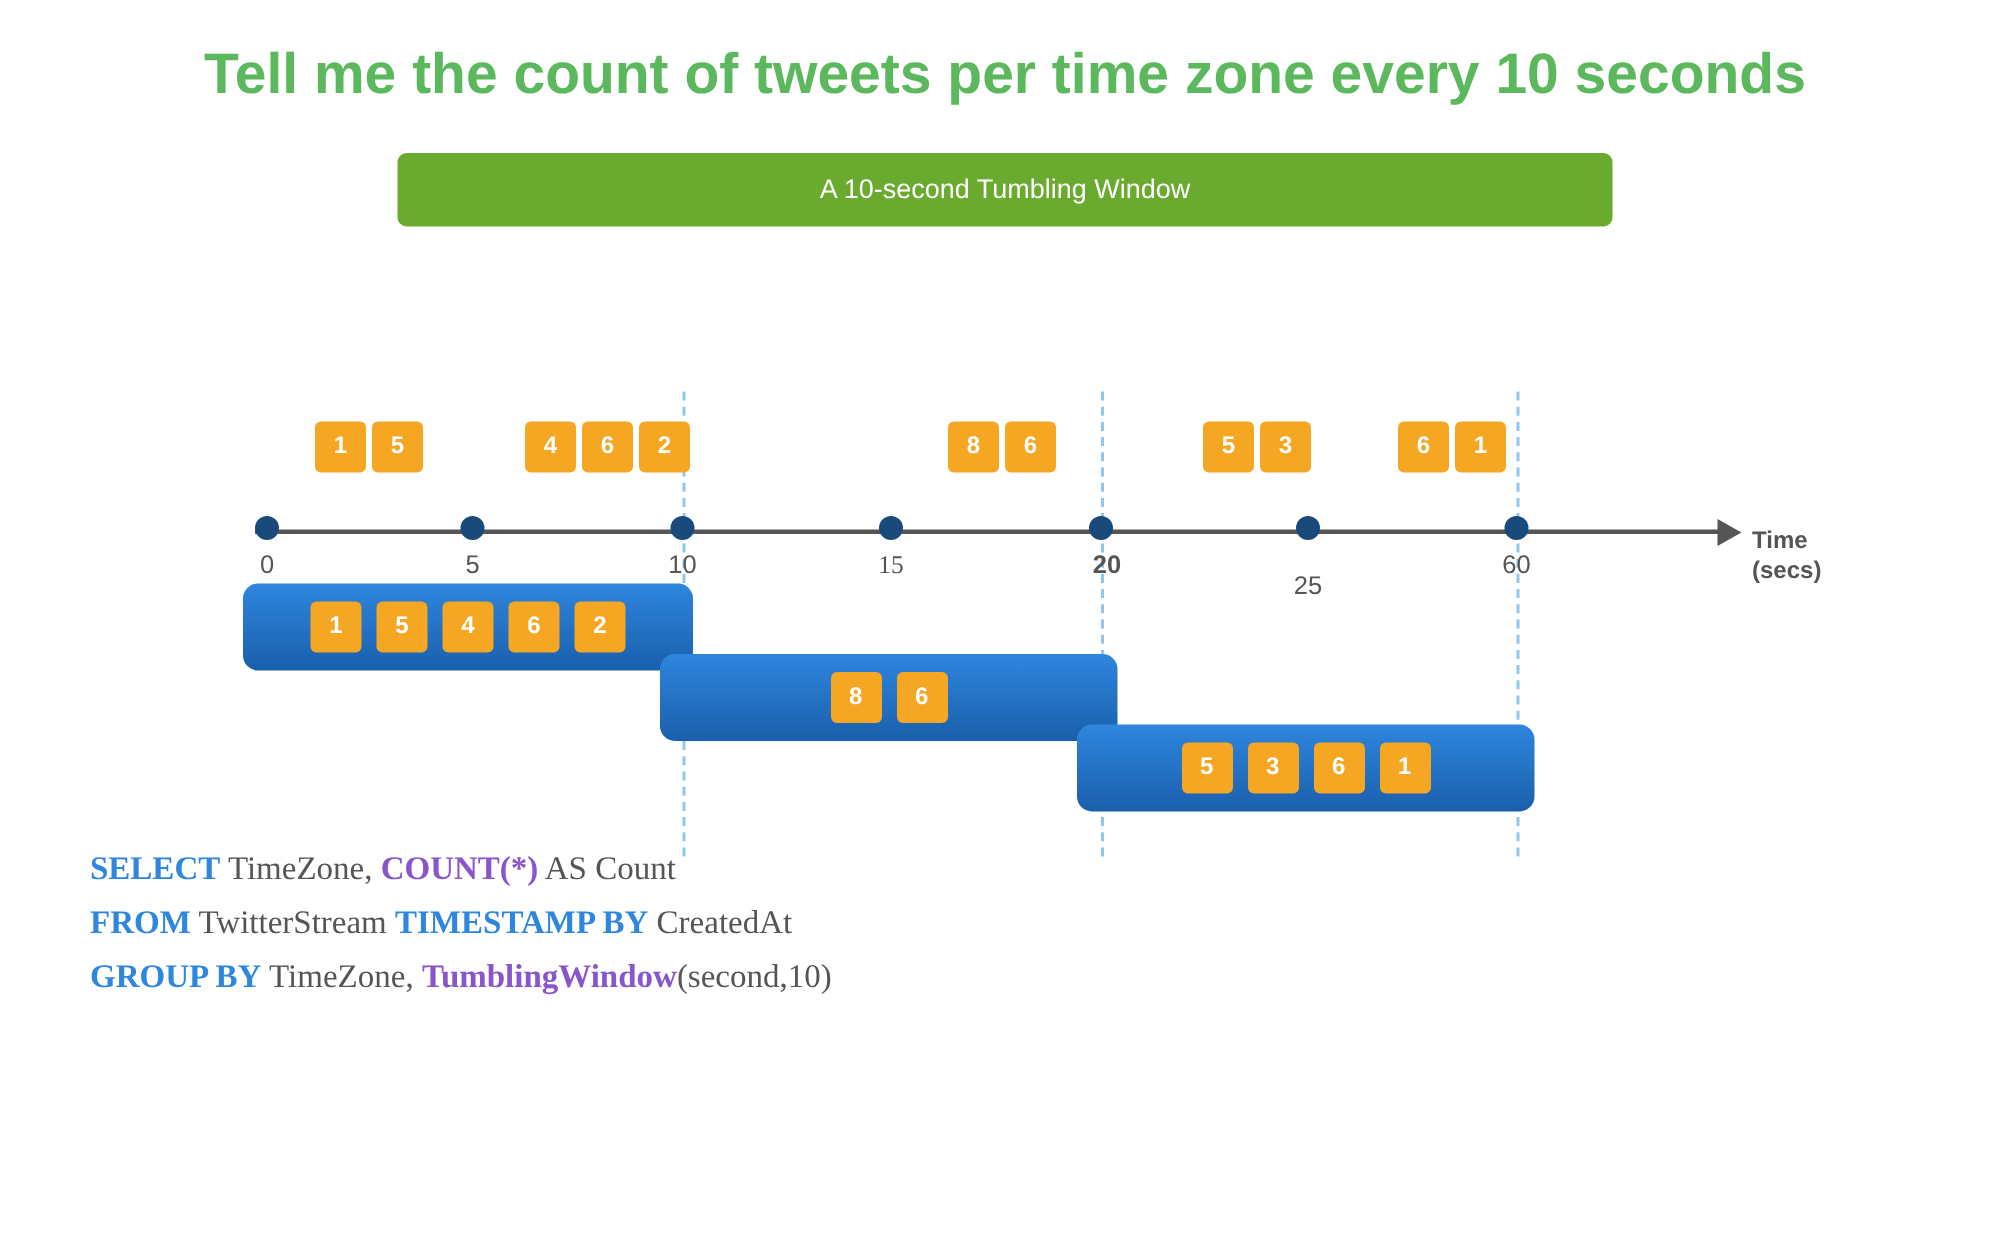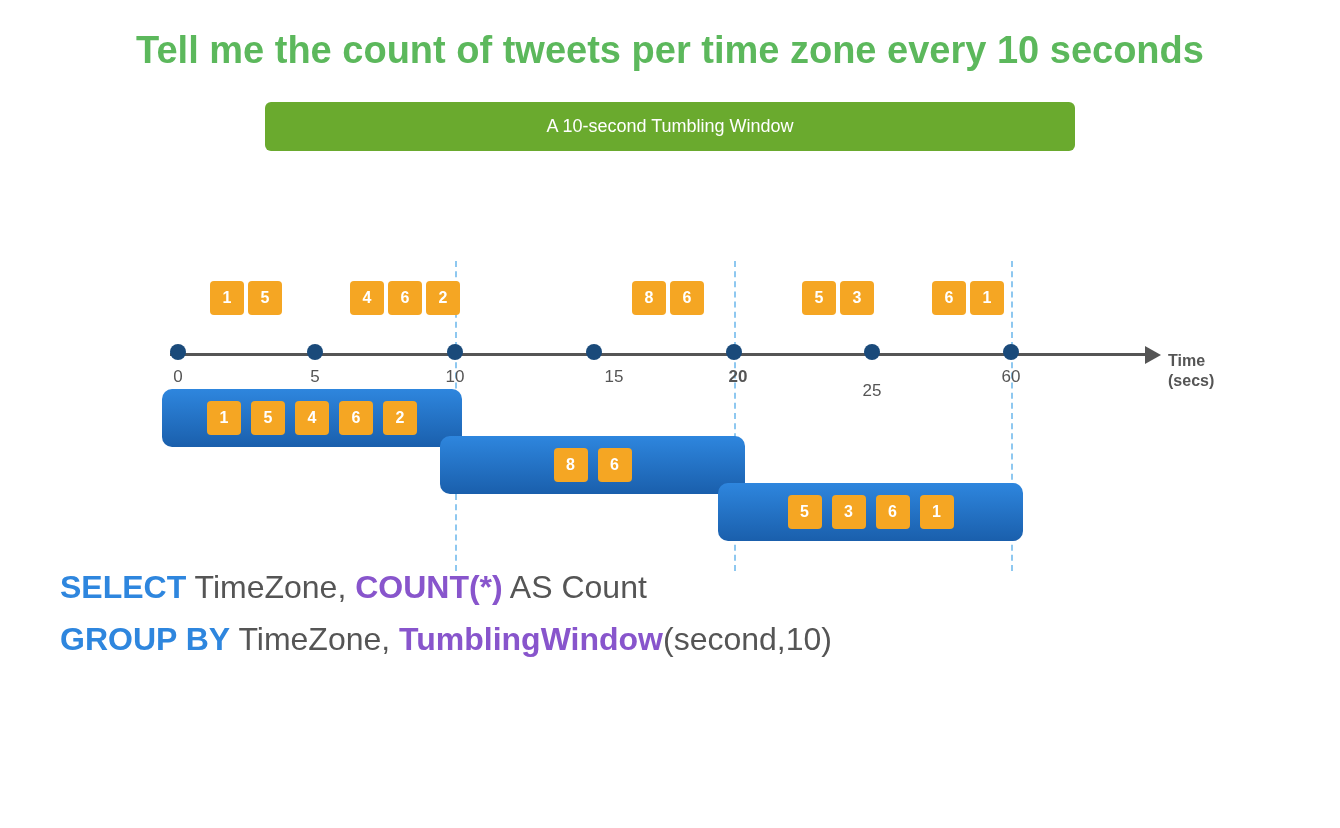"15" div.tick-label { font-family: none -> Liberation Serif, serif; left: 494px -> 474px }
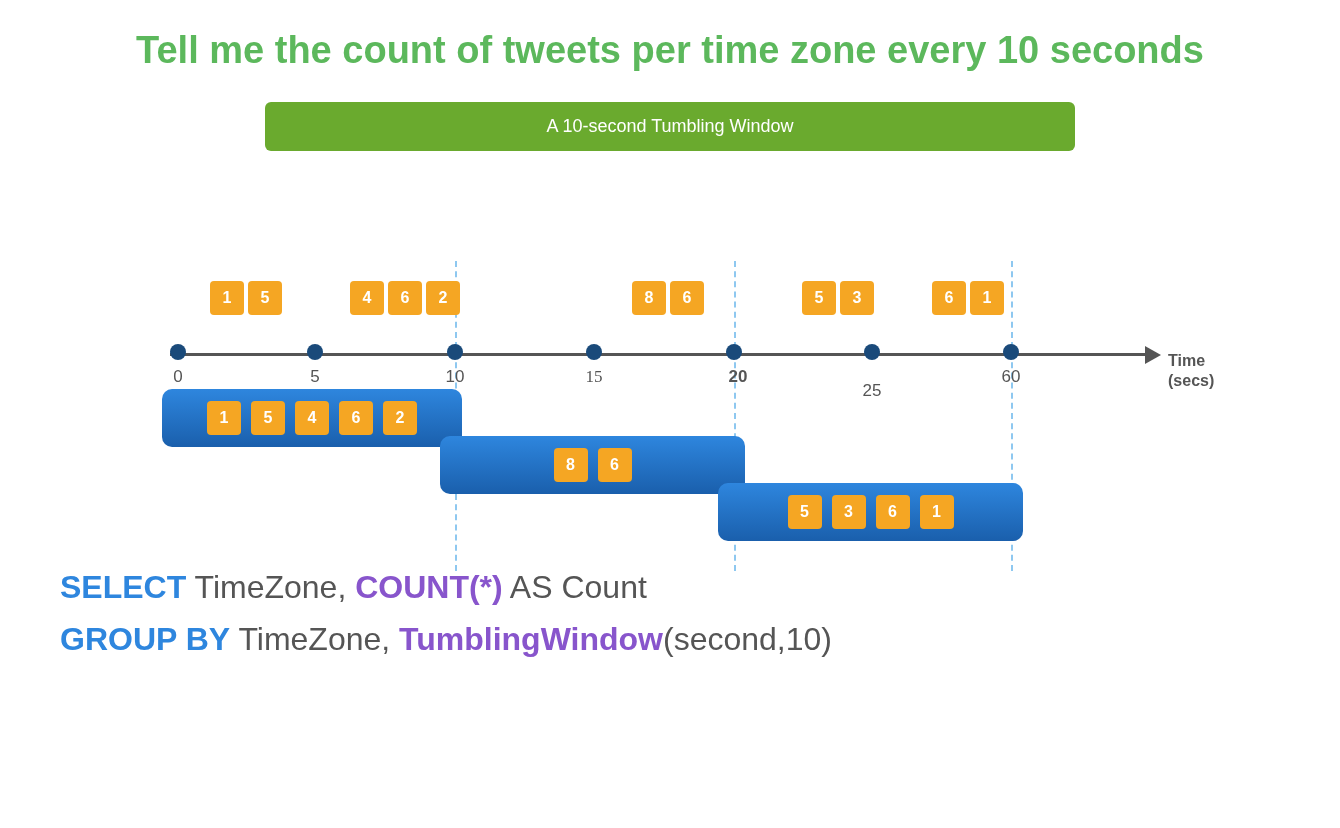"SELECT TimeZone, COUNT(*) AS Count" .sql-section { font-family: Liberation Sans, sans-serif -> Liberation Serif, serif; font-size: 32px -> 22px }
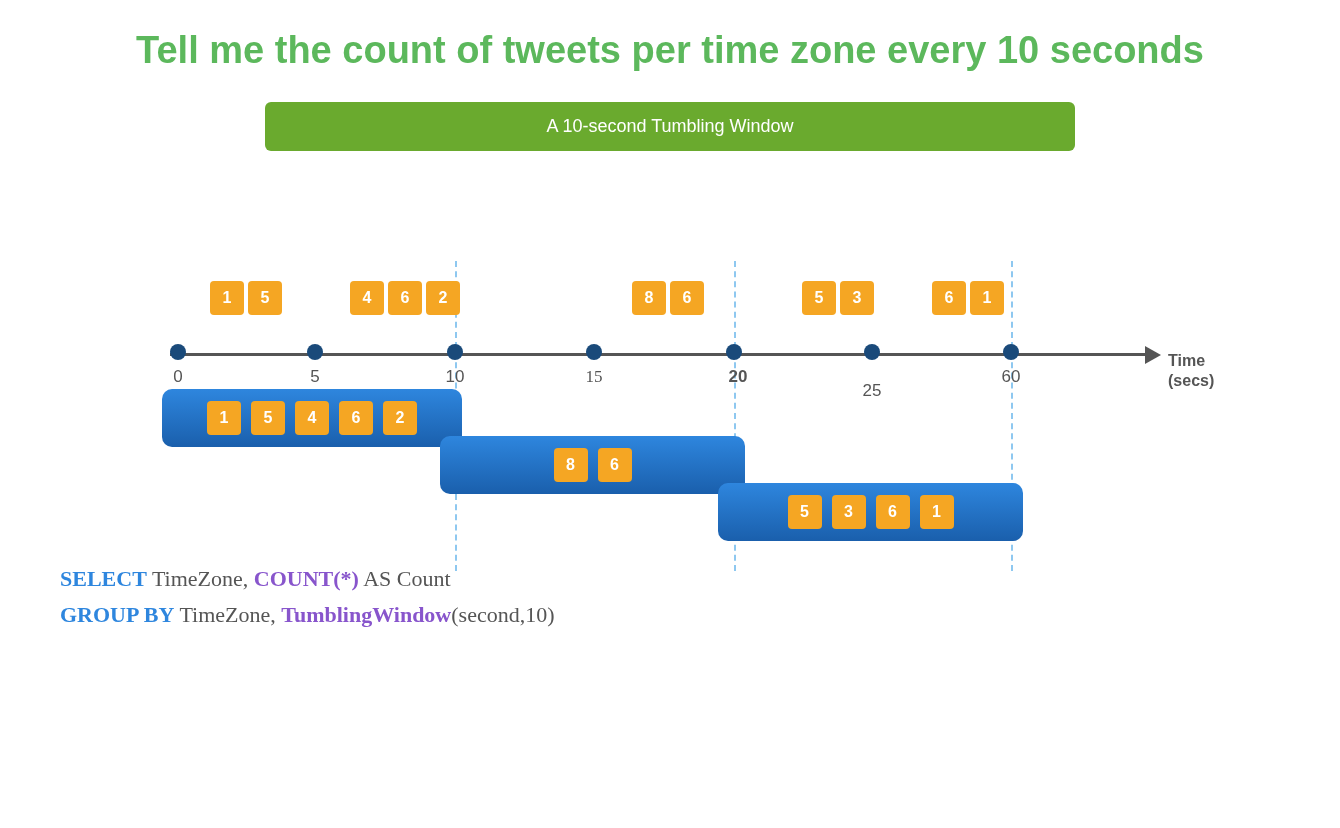"FROM TwitterStream TIMESTAMP BY" div { html: none -> <div> <span>FROM</span><span> TwitterStream </span><span>TIMESTAMP</span><span> BY</span><span> CreatedAt</span> </div> }
